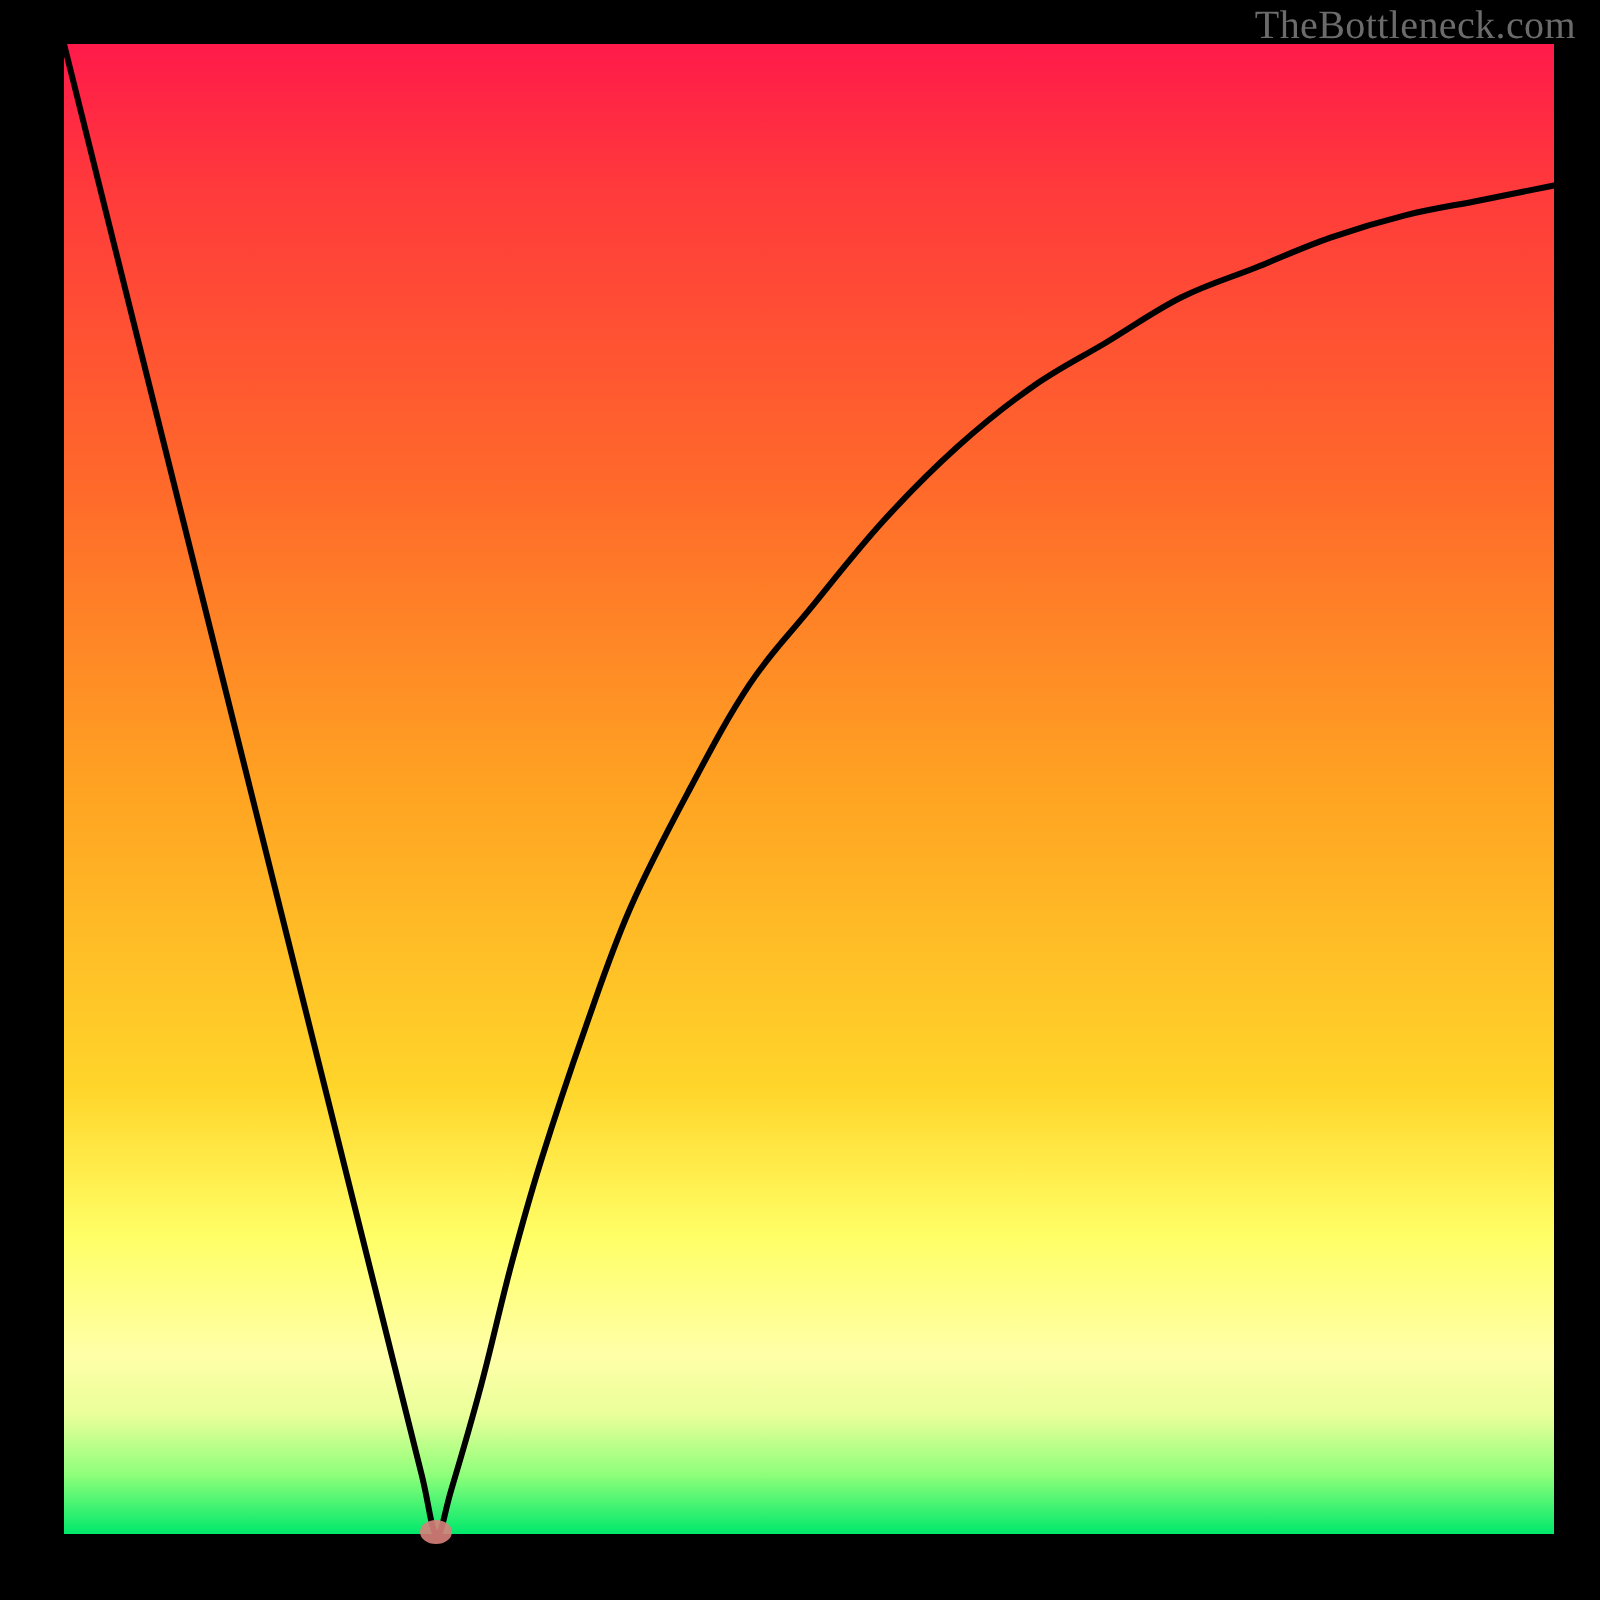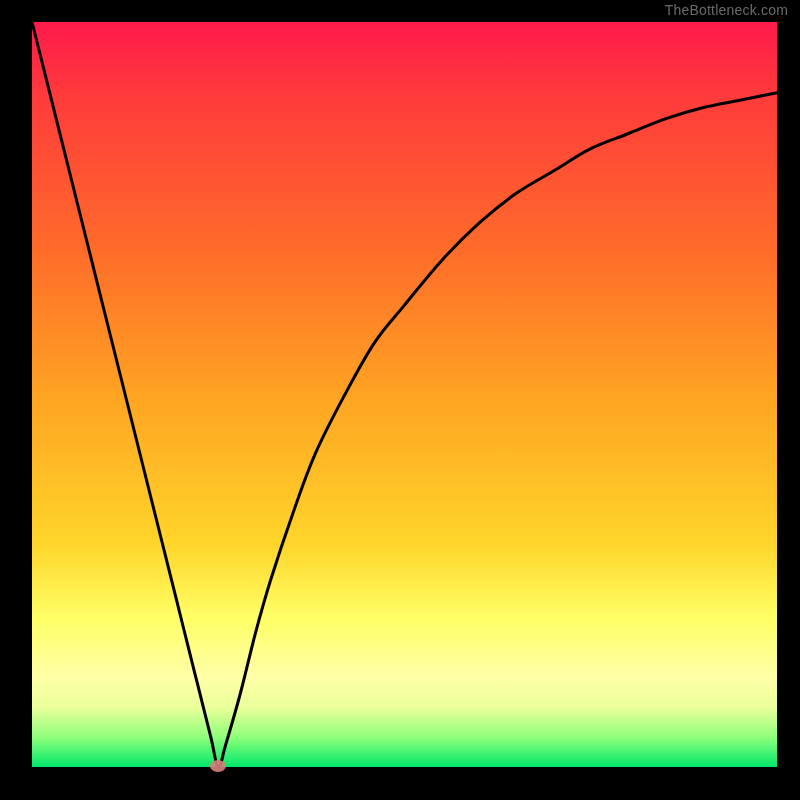"TheBottleneck.com" .watermark { font-family: Liberation Sans, sans-serif -> Liberation Serif, serif; font-size: 14px -> 20px }
